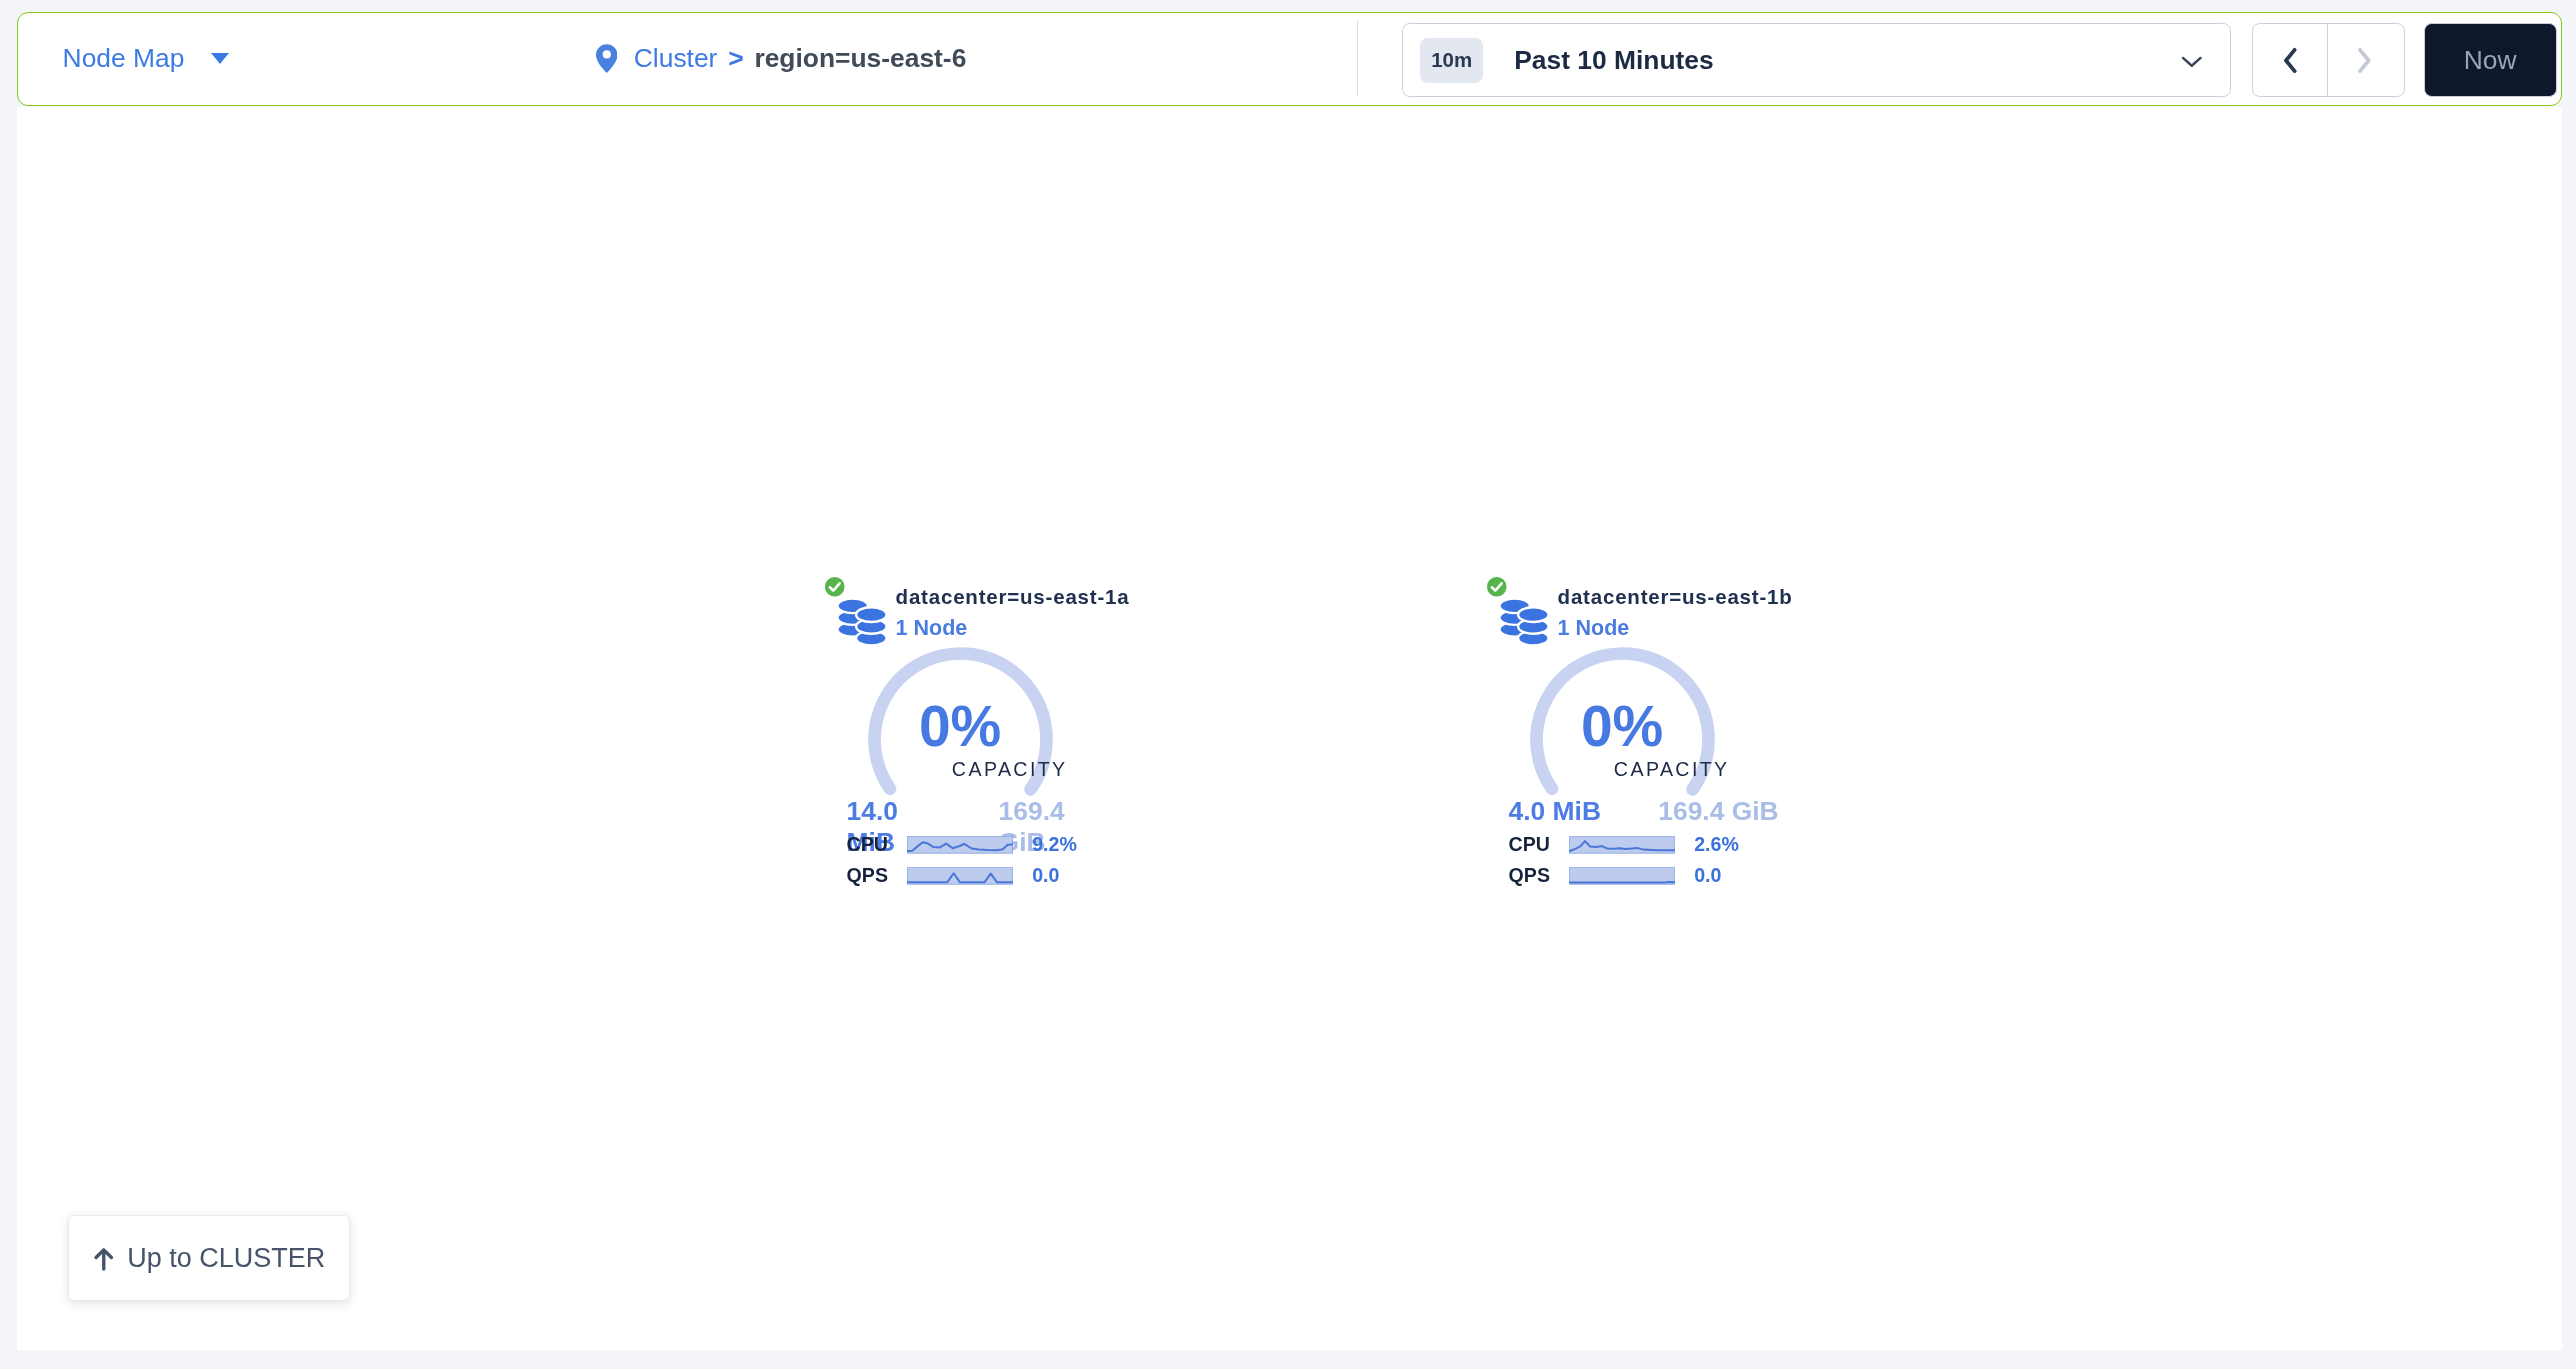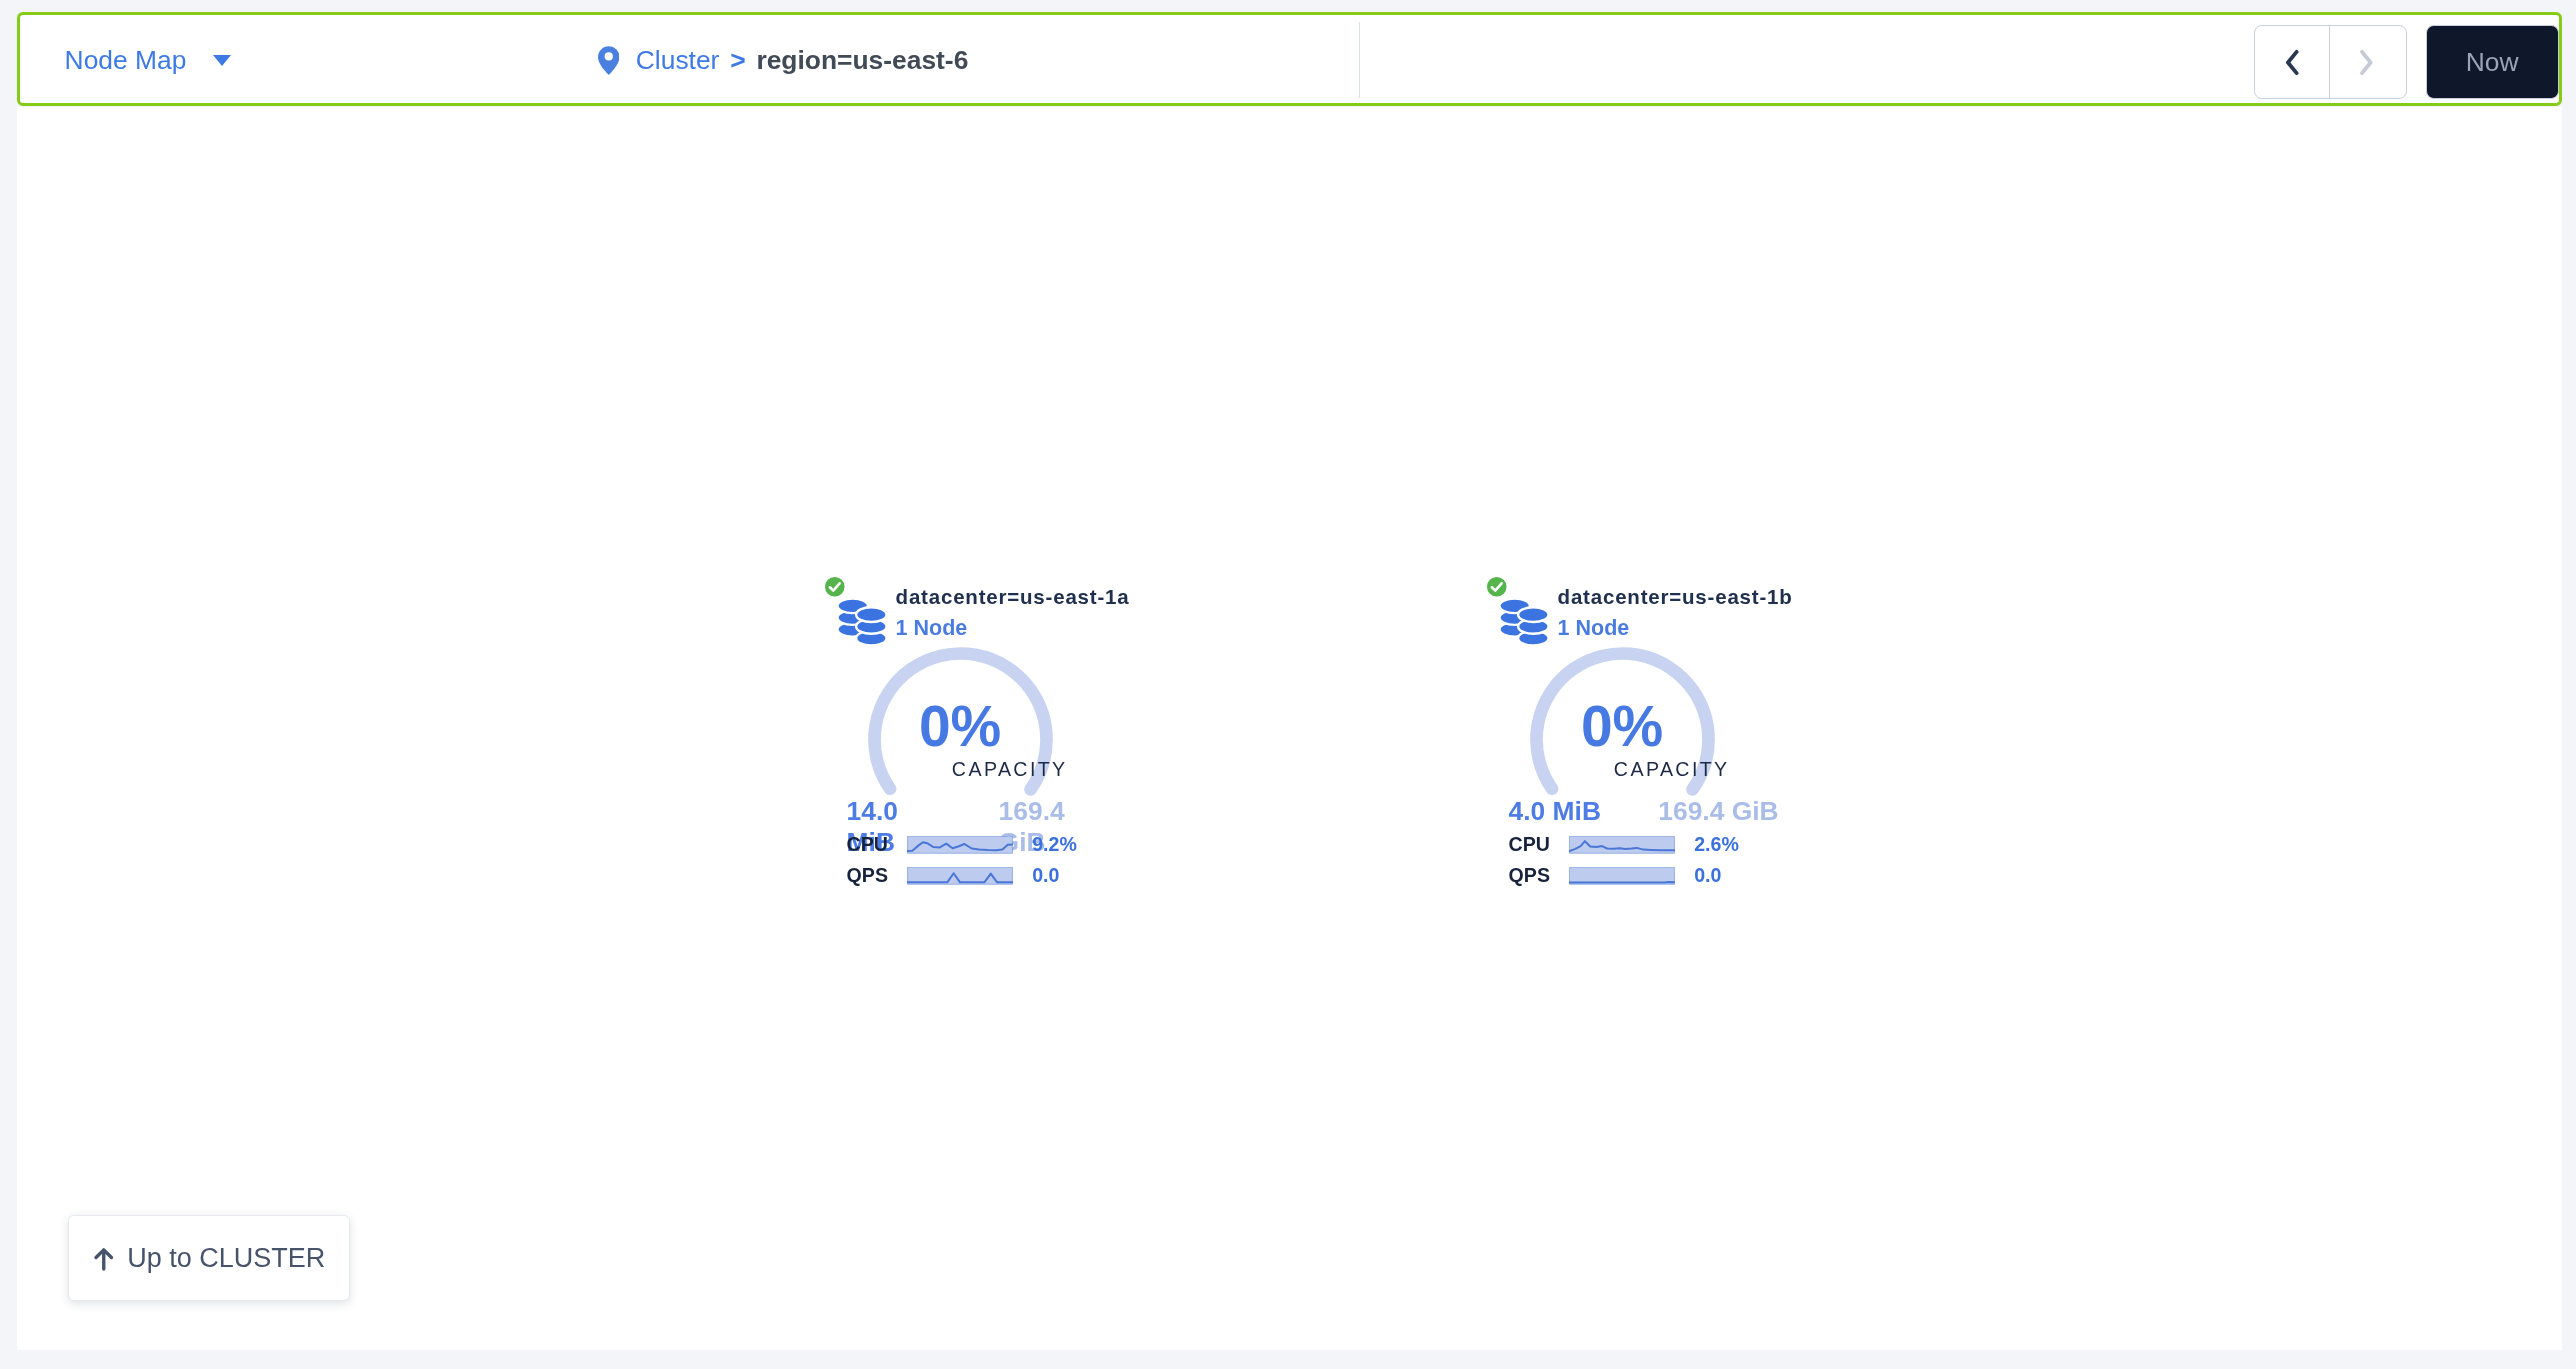"Node Map" .topbar { border: 3px solid #84cc16 -> 1px solid #84cc16; border-radius: 6px -> 11px }
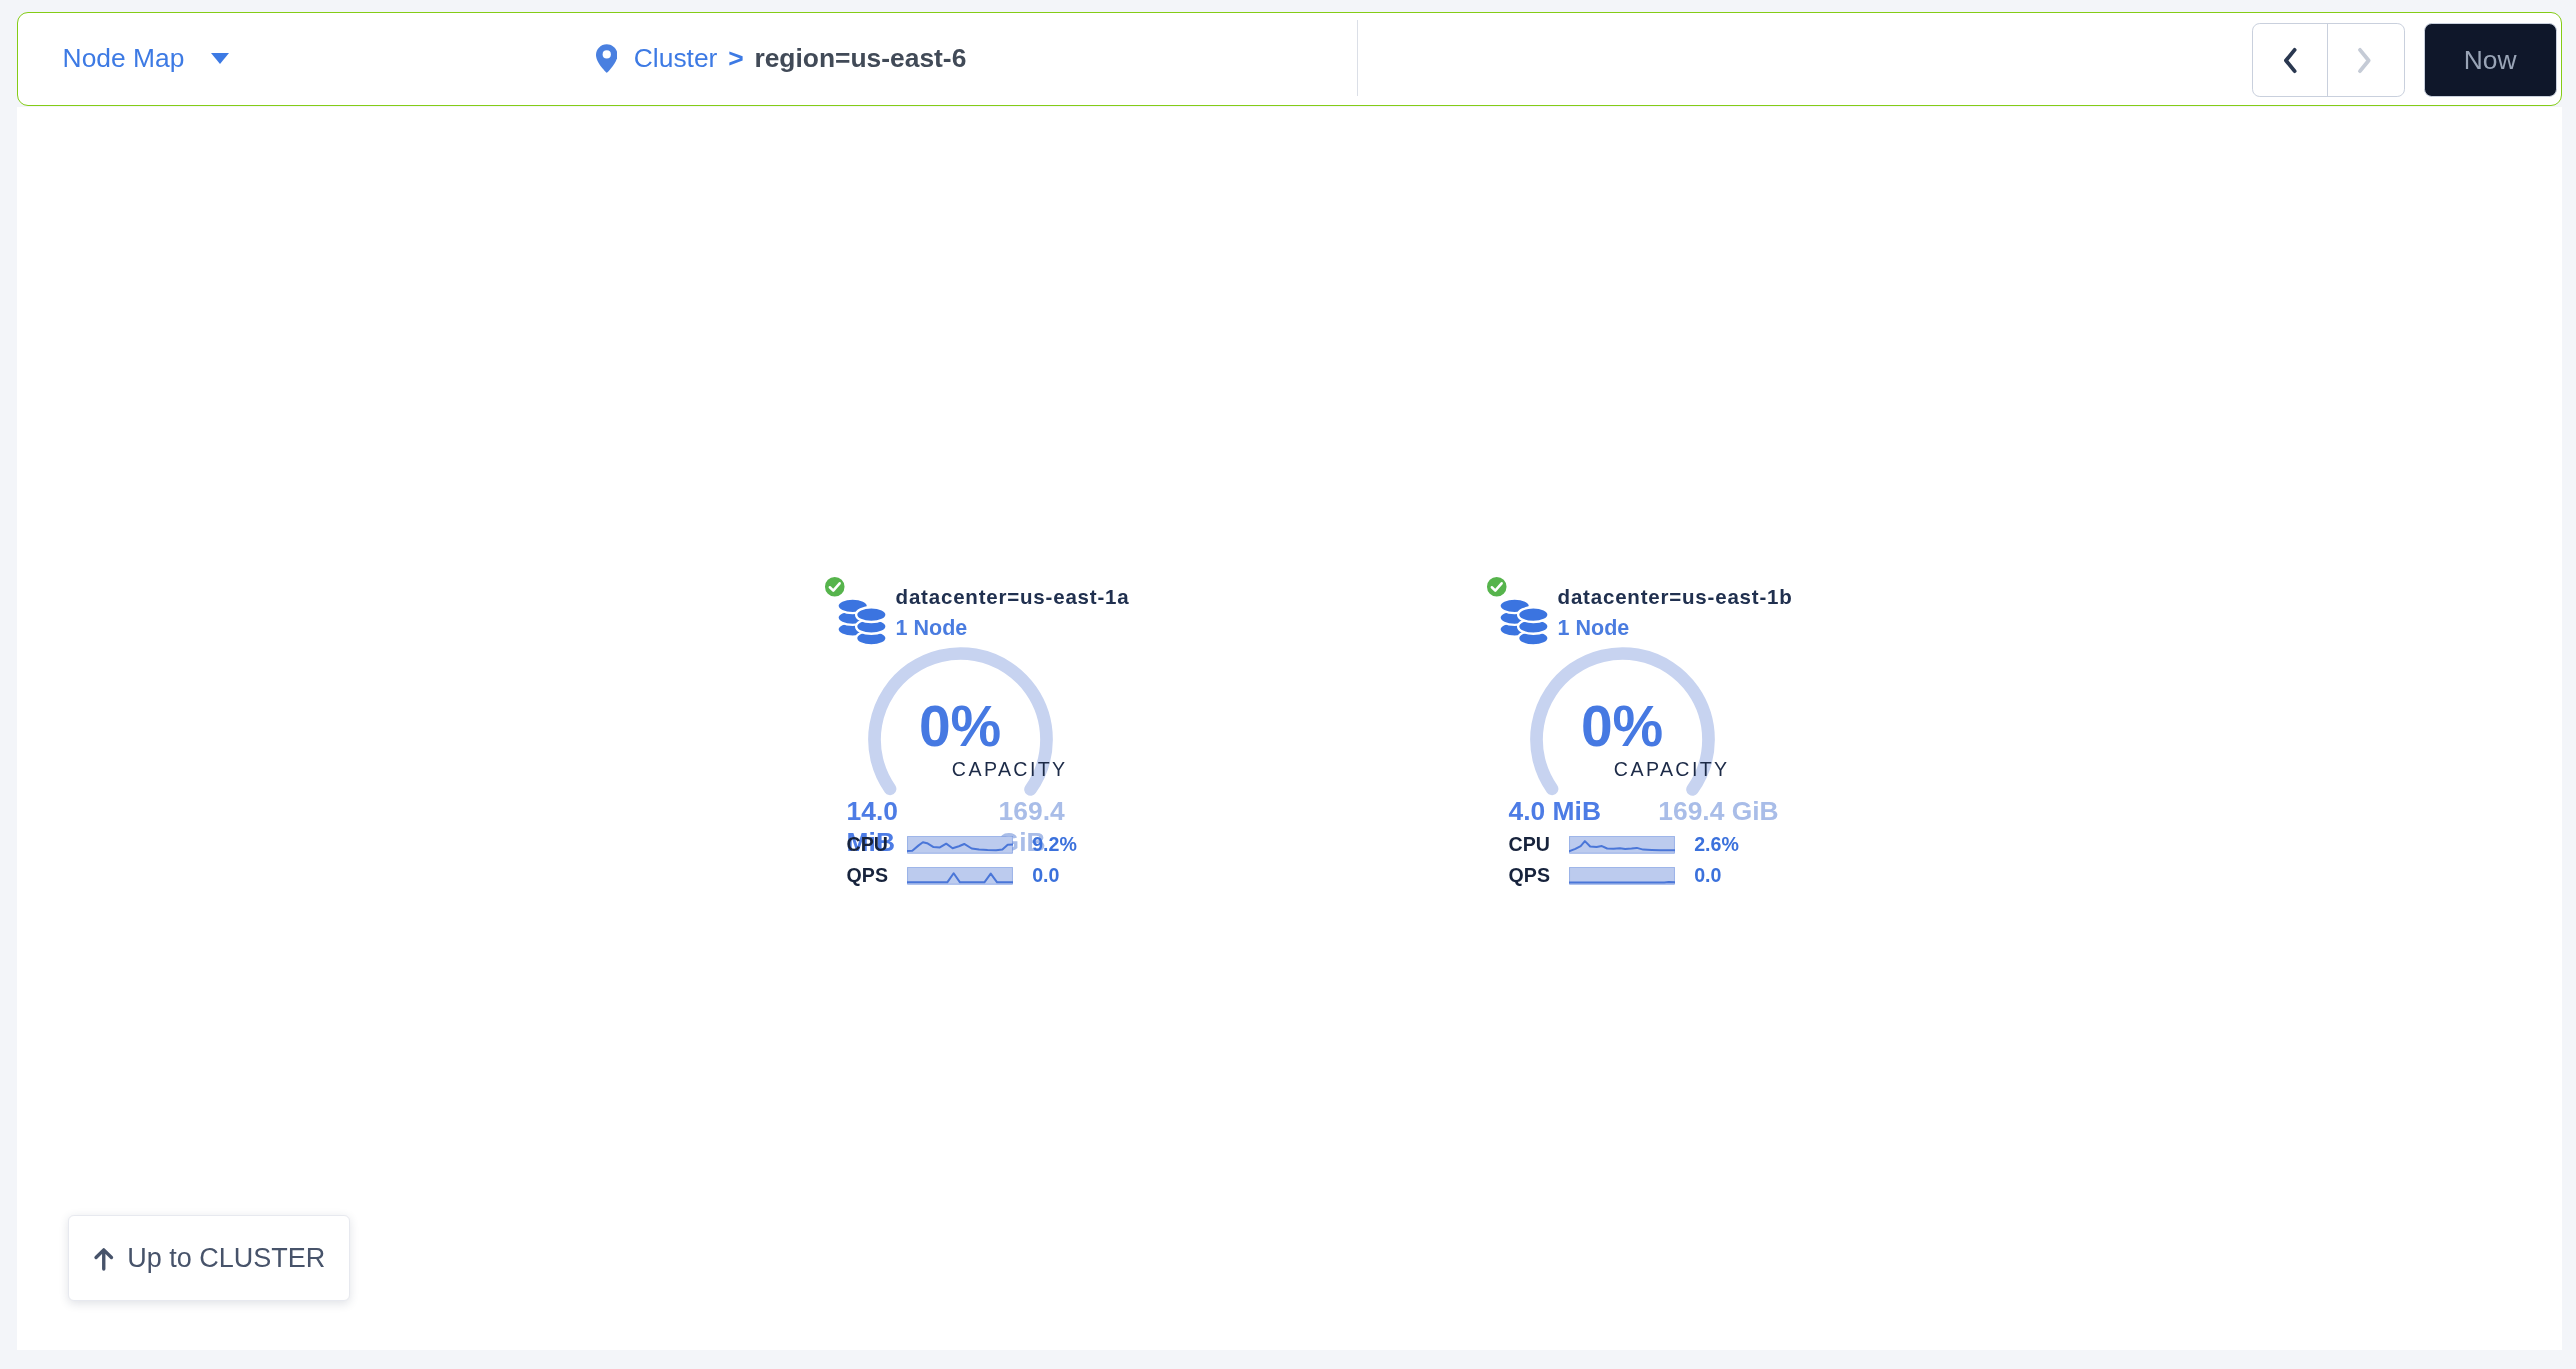"10m" div.abs { html: none -> <div> <span>10m</span> <span>Past 10 Minutes</span> <svg> <polyline></polyline> </svg> </div> }
